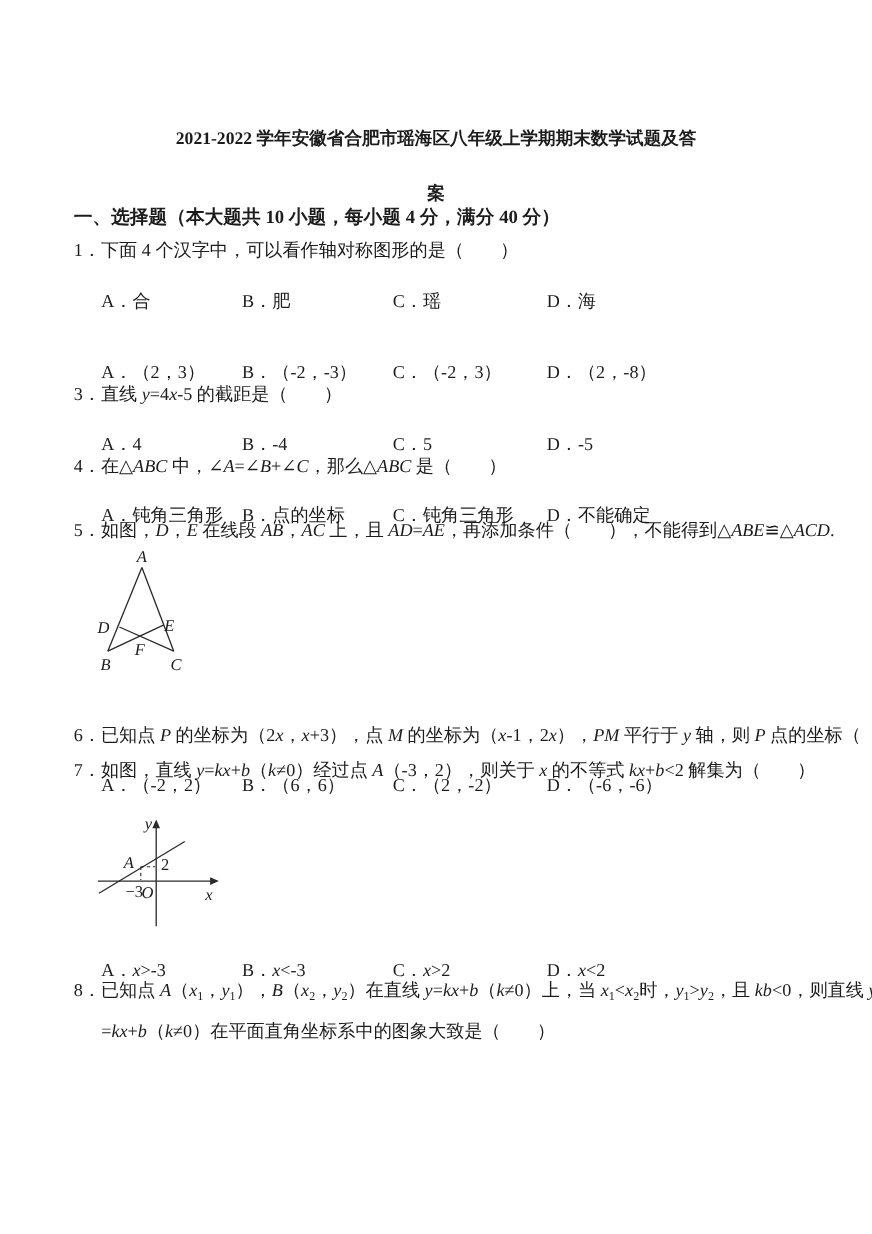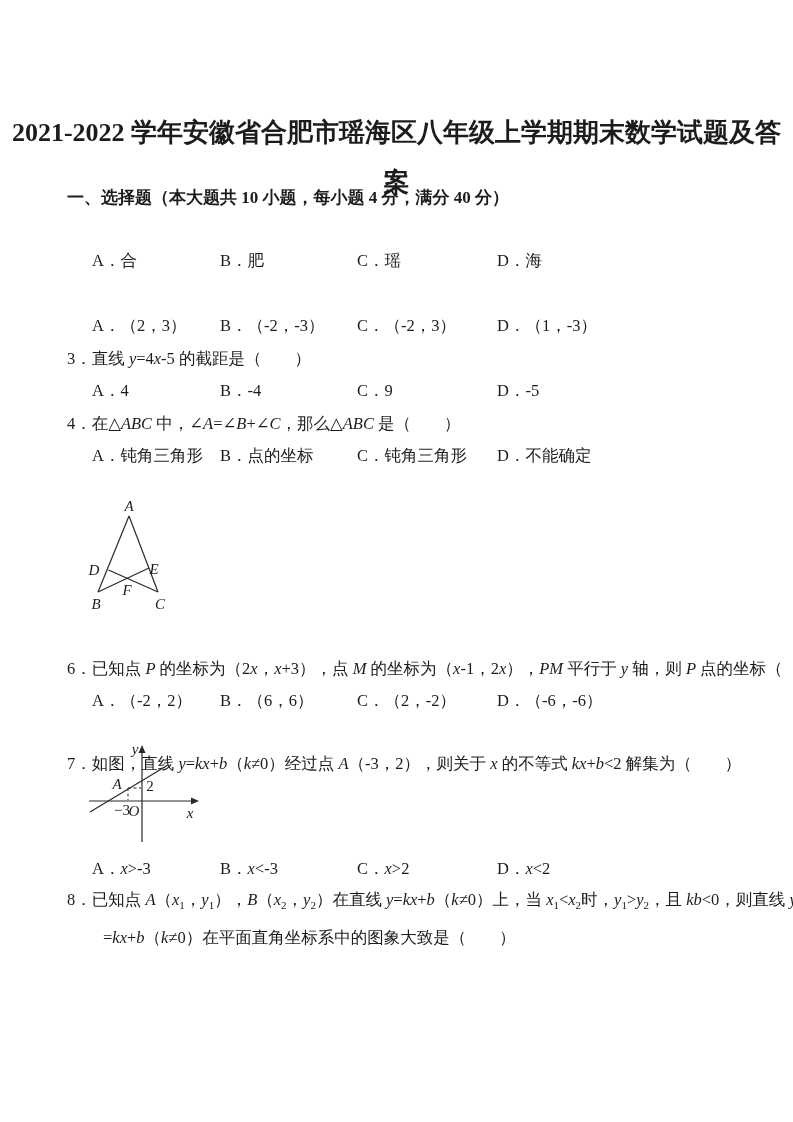"2021-2022 学年安徽省合肥市瑶海区八年级上学期期末数学试题及答" .title { font-size: 26px -> 16px }
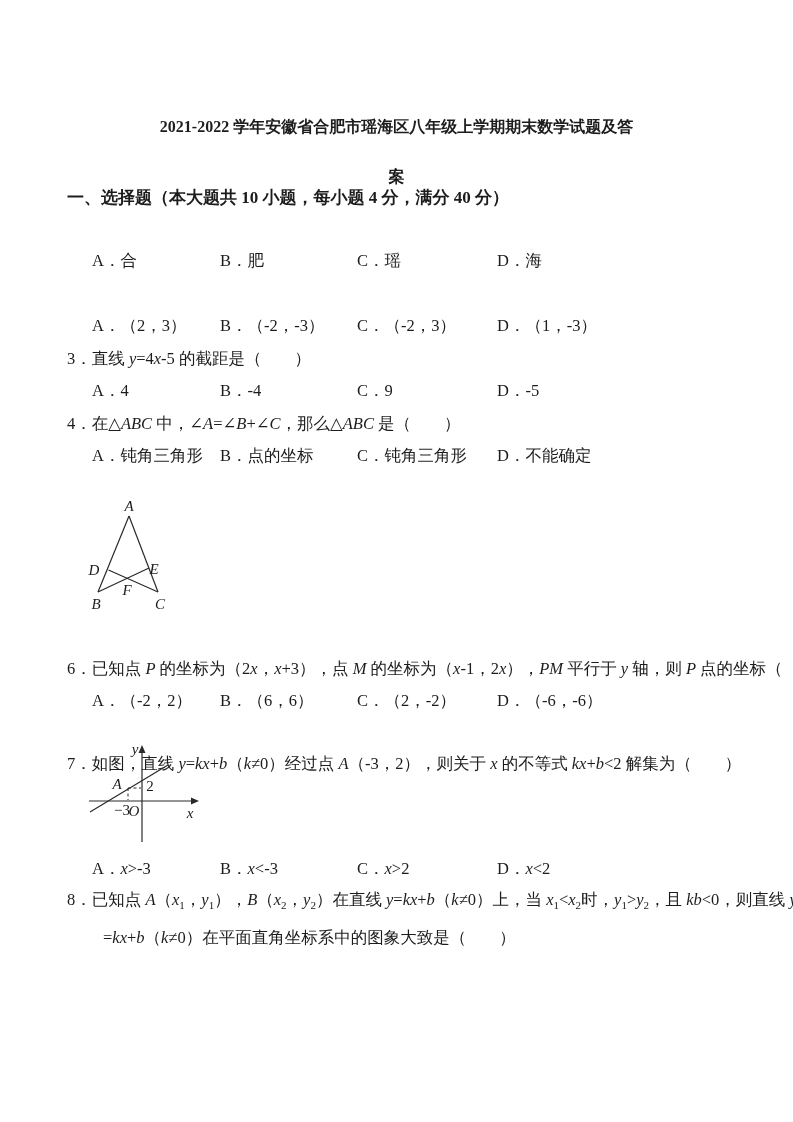"1．下面 4 个汉字中，可以看作轴对称图形的是（ ）" div.stem { html: none -> <div>1．下面 4 个汉字中，可以看作轴对称图形的是（ ）</div> }
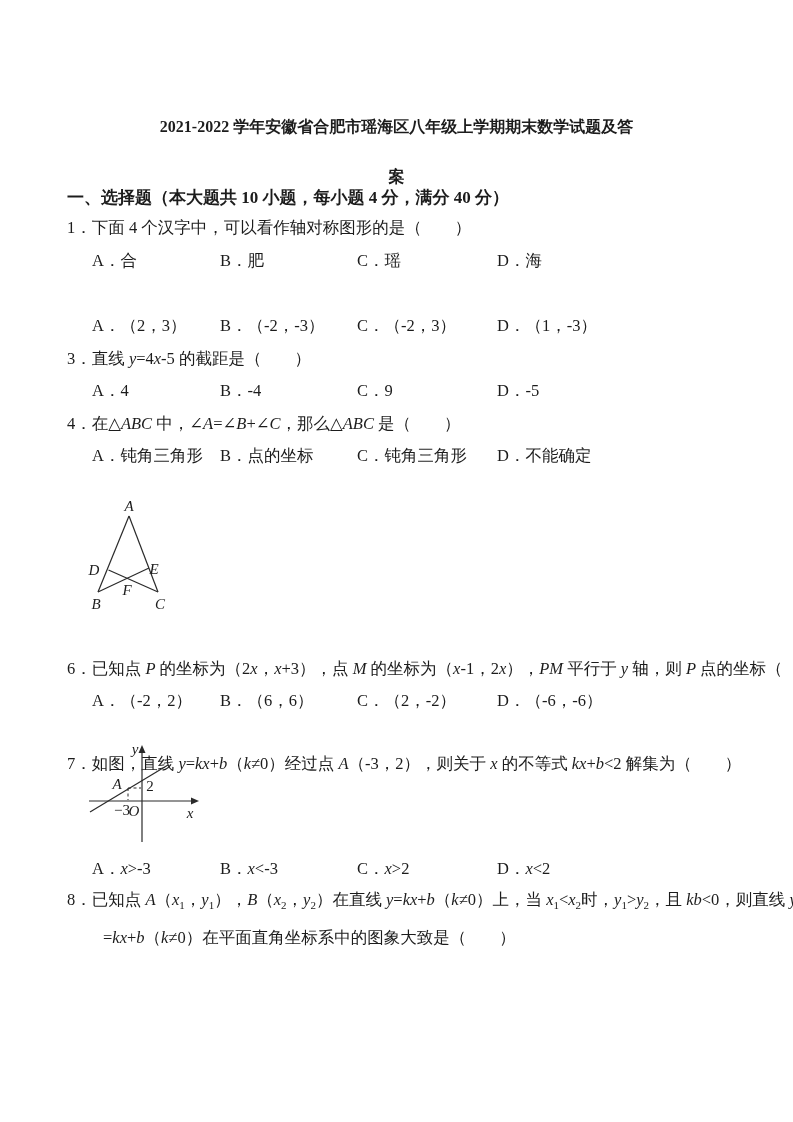"A．合" .opt { top: 0 -> 13px }
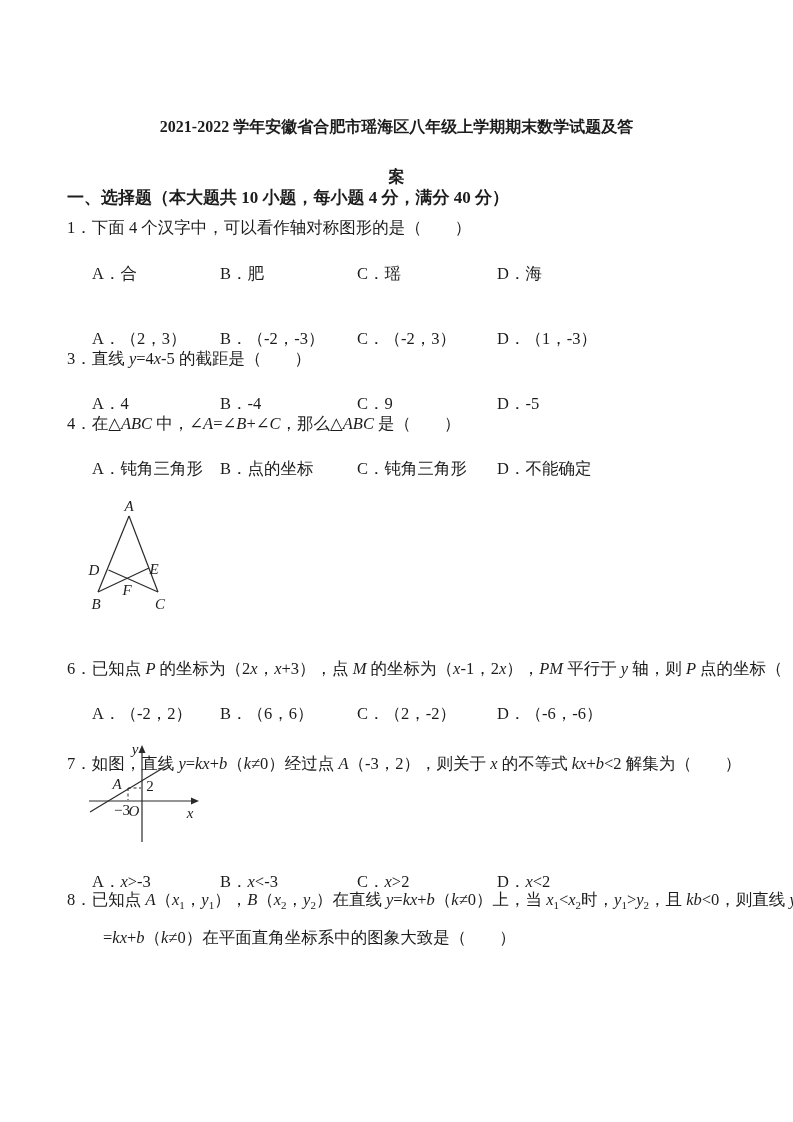"D．（1，-3）" span.opt { text: 1，-3 -> 2，-8 }
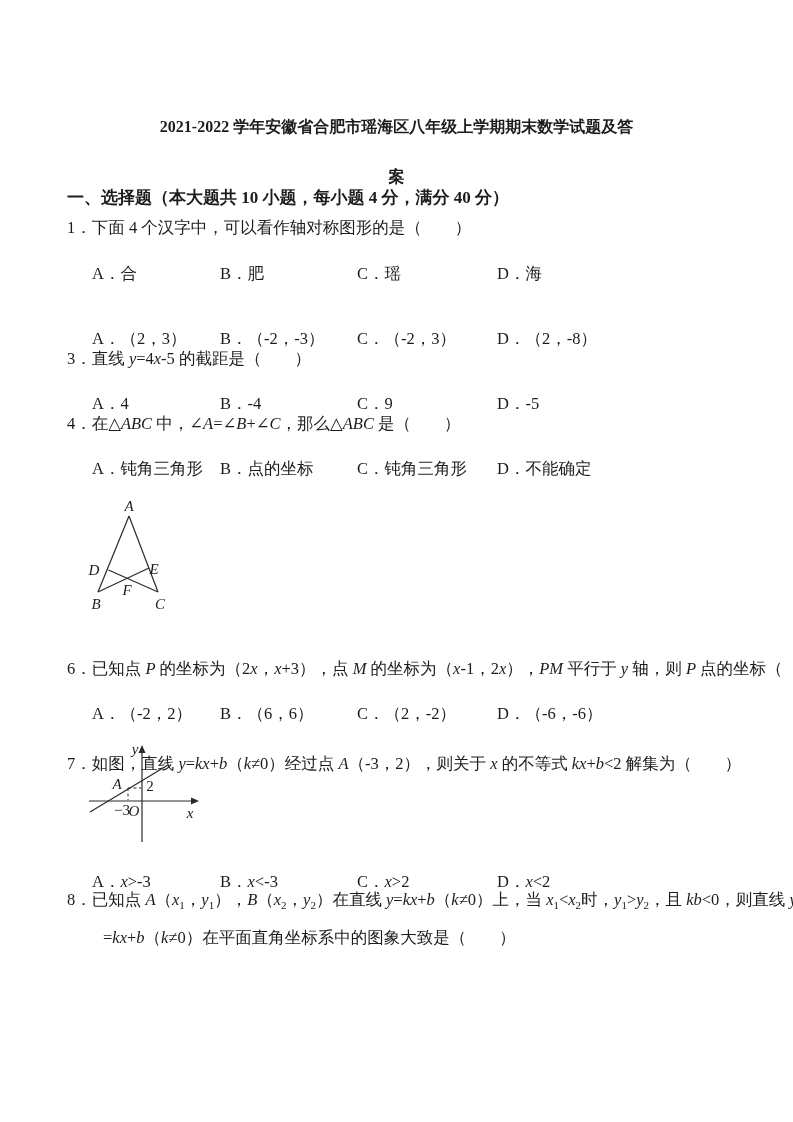"C．9" span.opt { text: 9 -> 5 }
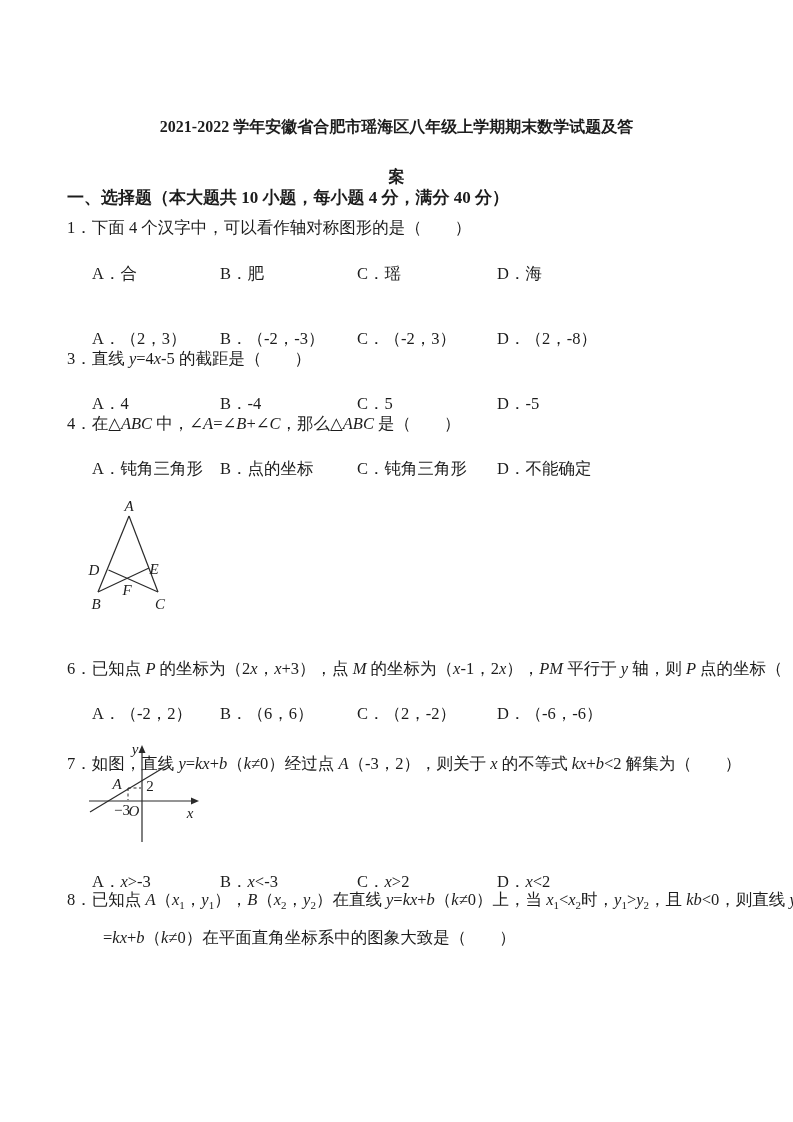"5．如图，D，E 在线段 AB，AC 上，且 AD=AE，再添加条件（" div.stem { html: none -> <div>5．如图，<i>D</i>，<i>E</i> 在线段 <i>AB</i>，<i>AC</i> 上，且 <i>AD</i>=<i>AE</i>，再添加条件（ ），不能得到△<i>ABE</i>≌△<i>ACD</i>.</div> }
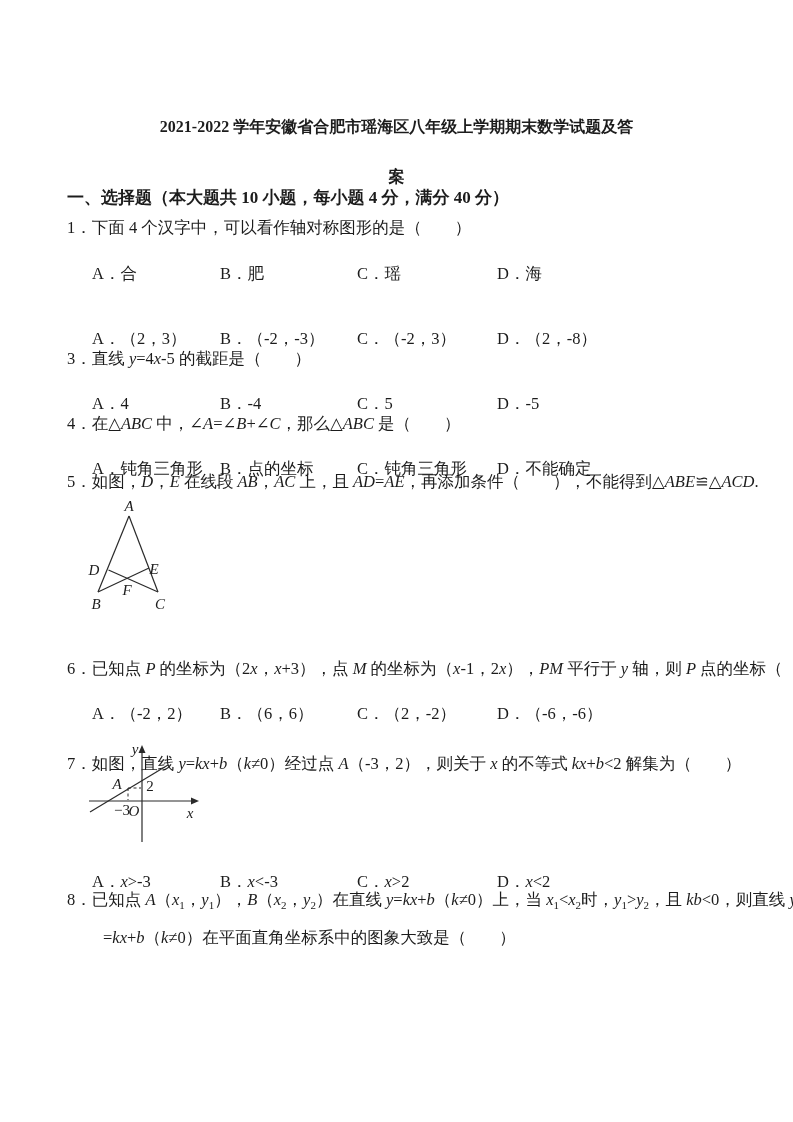"7．如图，直线 y=kx+b（k≠0）经过点 A（-3，2），则关于 x" div.stem { top: 752px -> 688px }
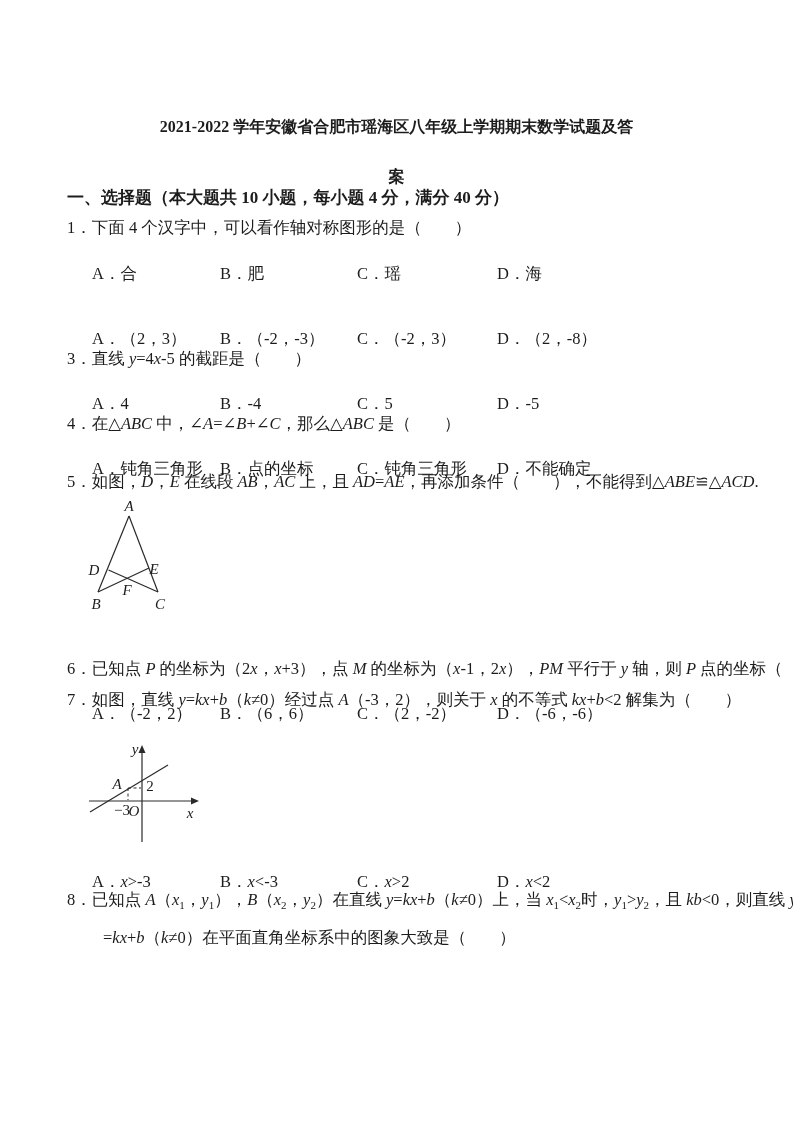"=kx+b（k≠0）在平面直角坐标系中的图象大致是（ ）" .stem.cont { margin-left: 11px -> none }
